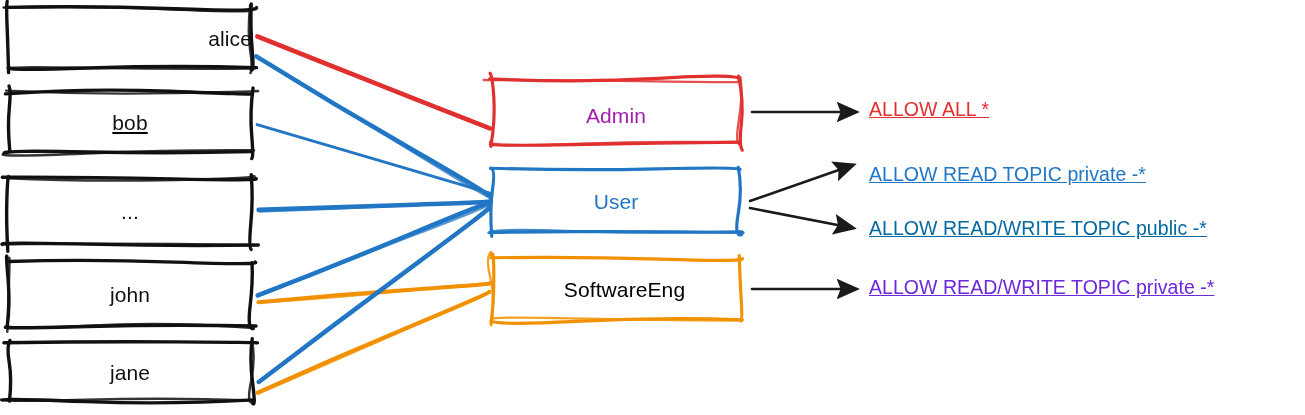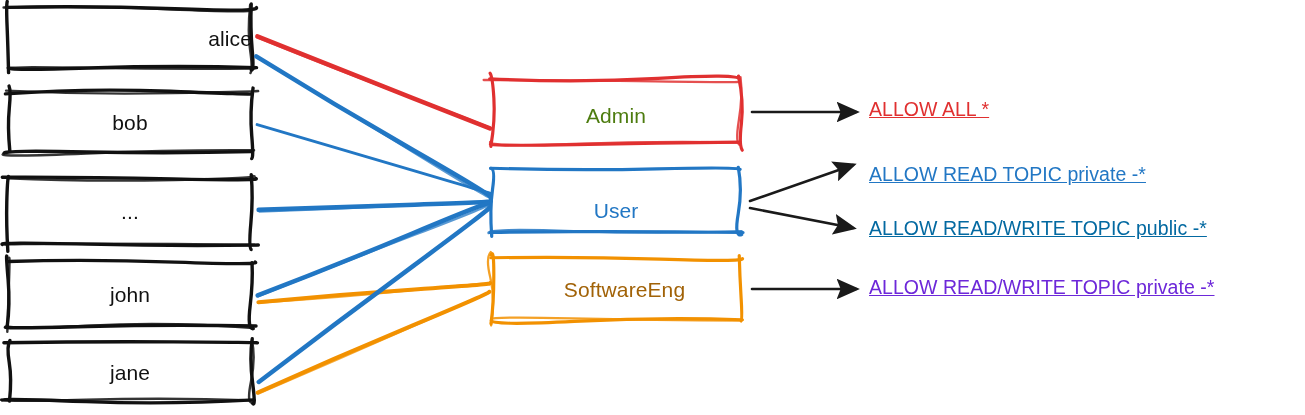"bob" div.node { text-decoration: none -> underline }
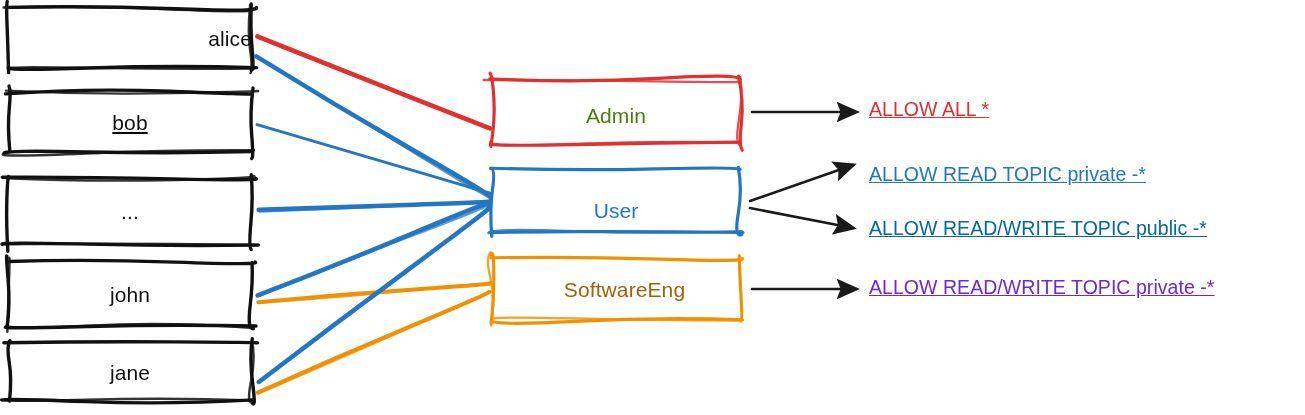"Admin" span.node-label { color: #4d7c0f -> #a21caf }
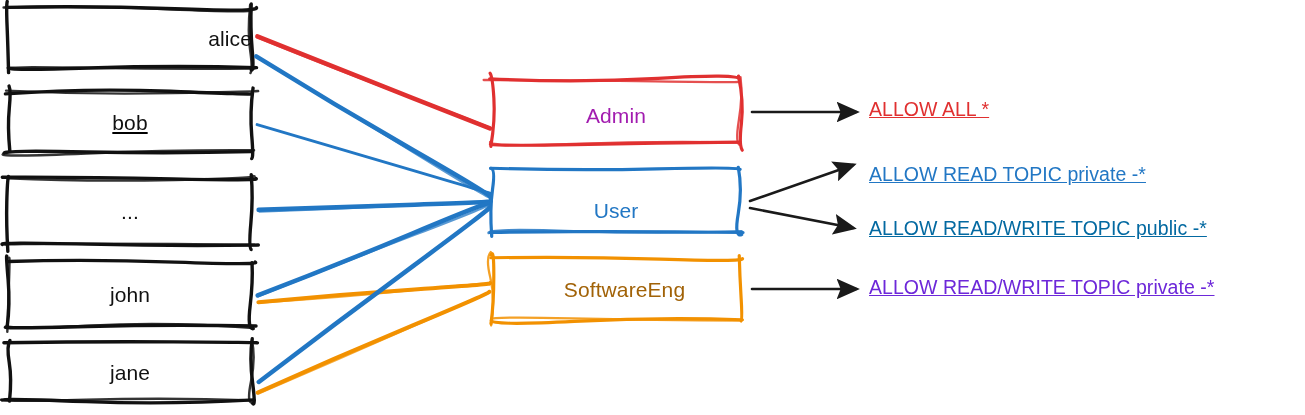"User" div.node { top: 179px -> 170px }
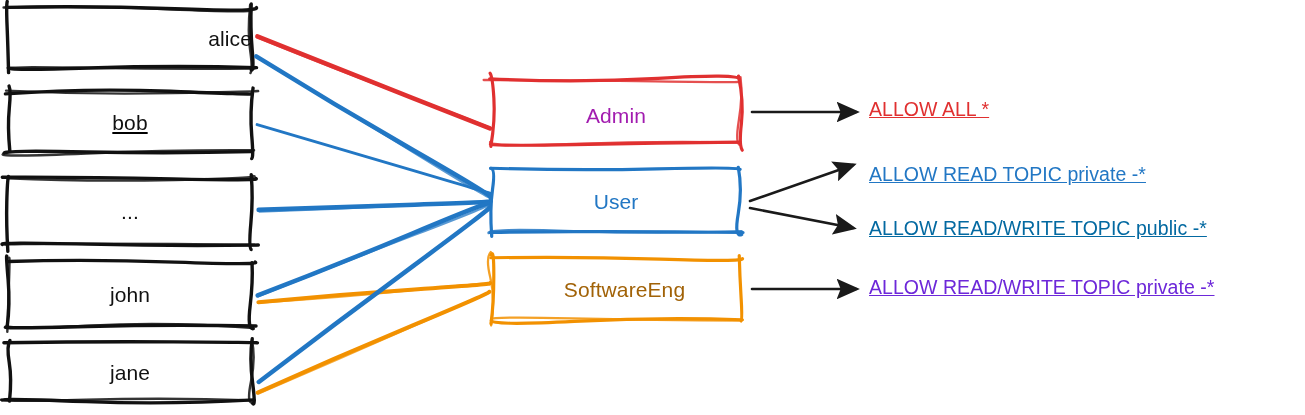"SoftwareEng" span.node-label { color: #a16207 -> #000000 }
